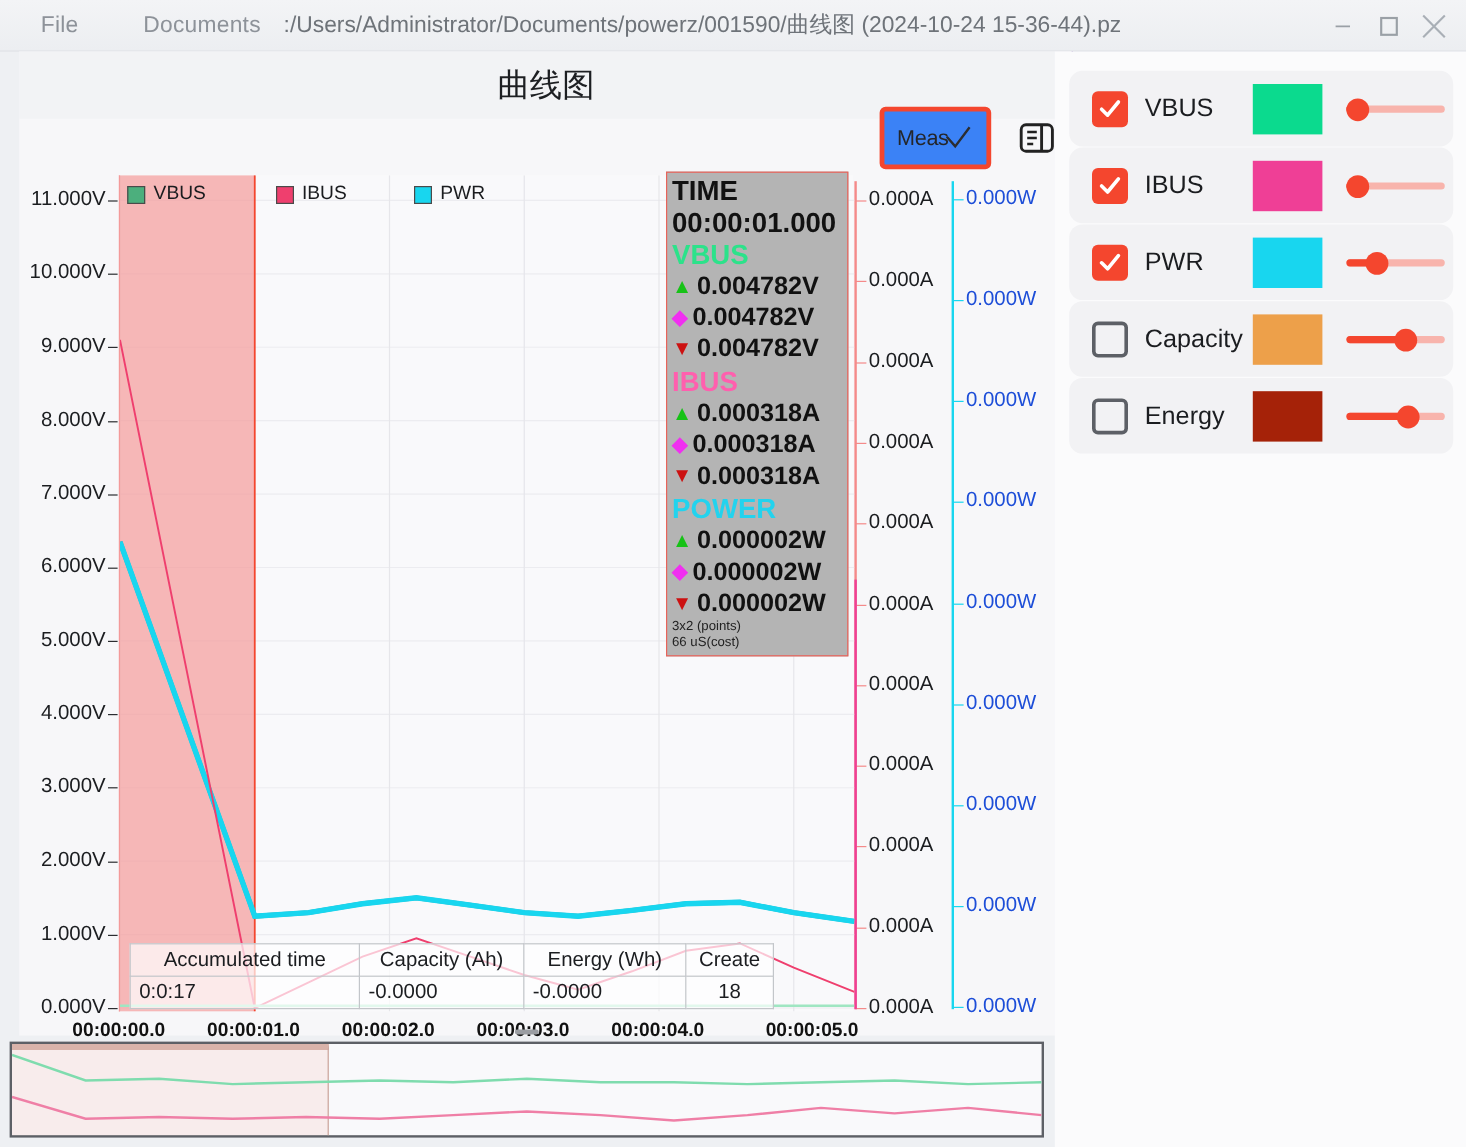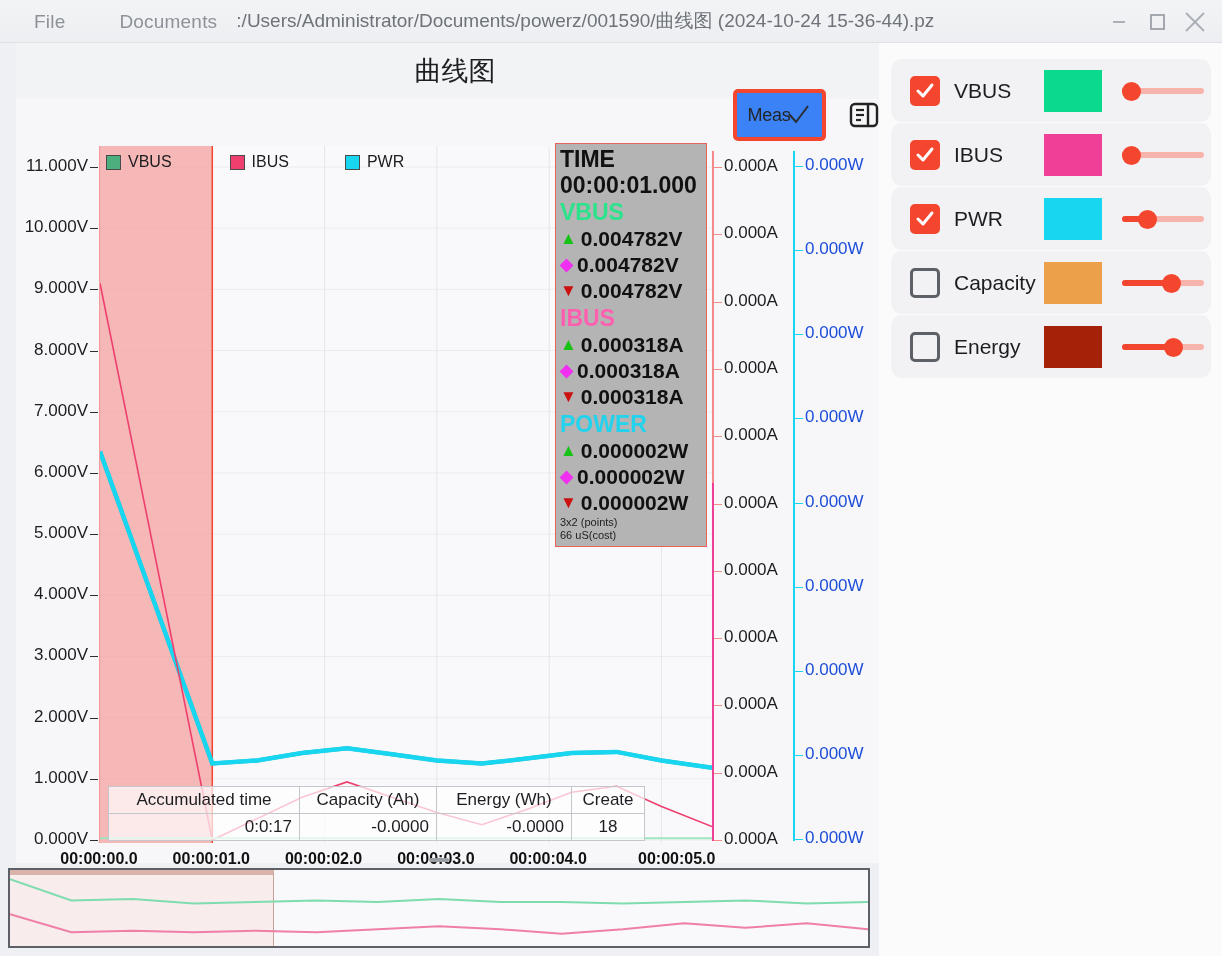"0:0:17" .st-val { text-align: right -> left }
